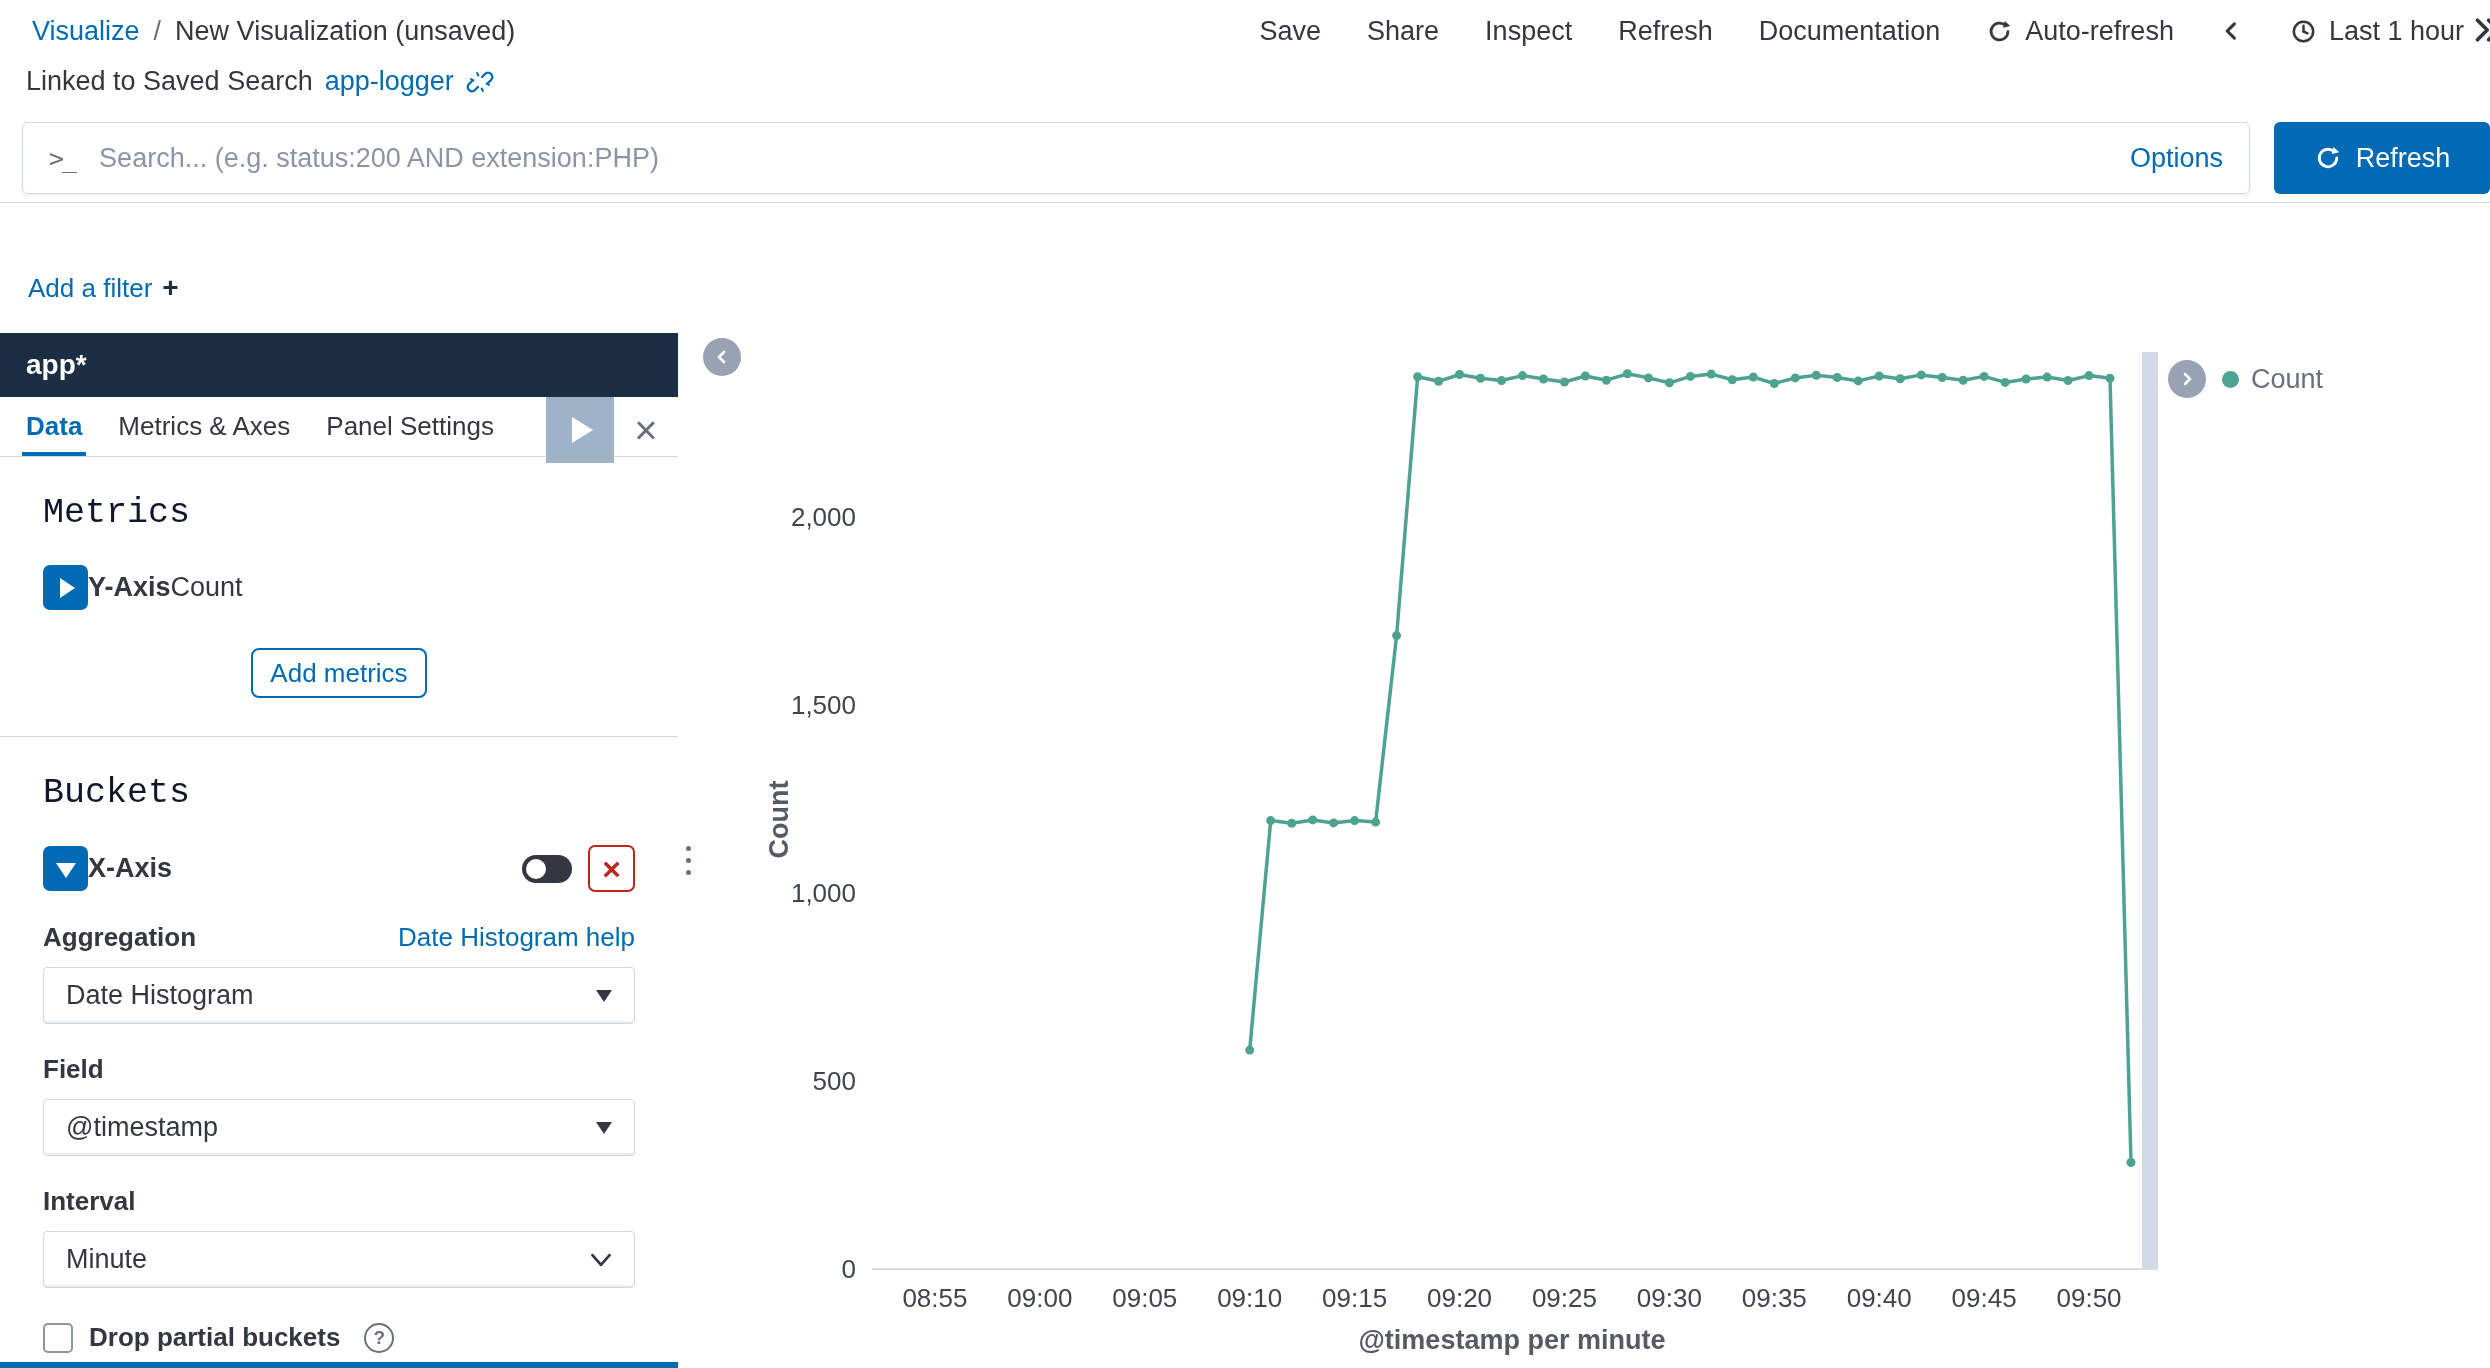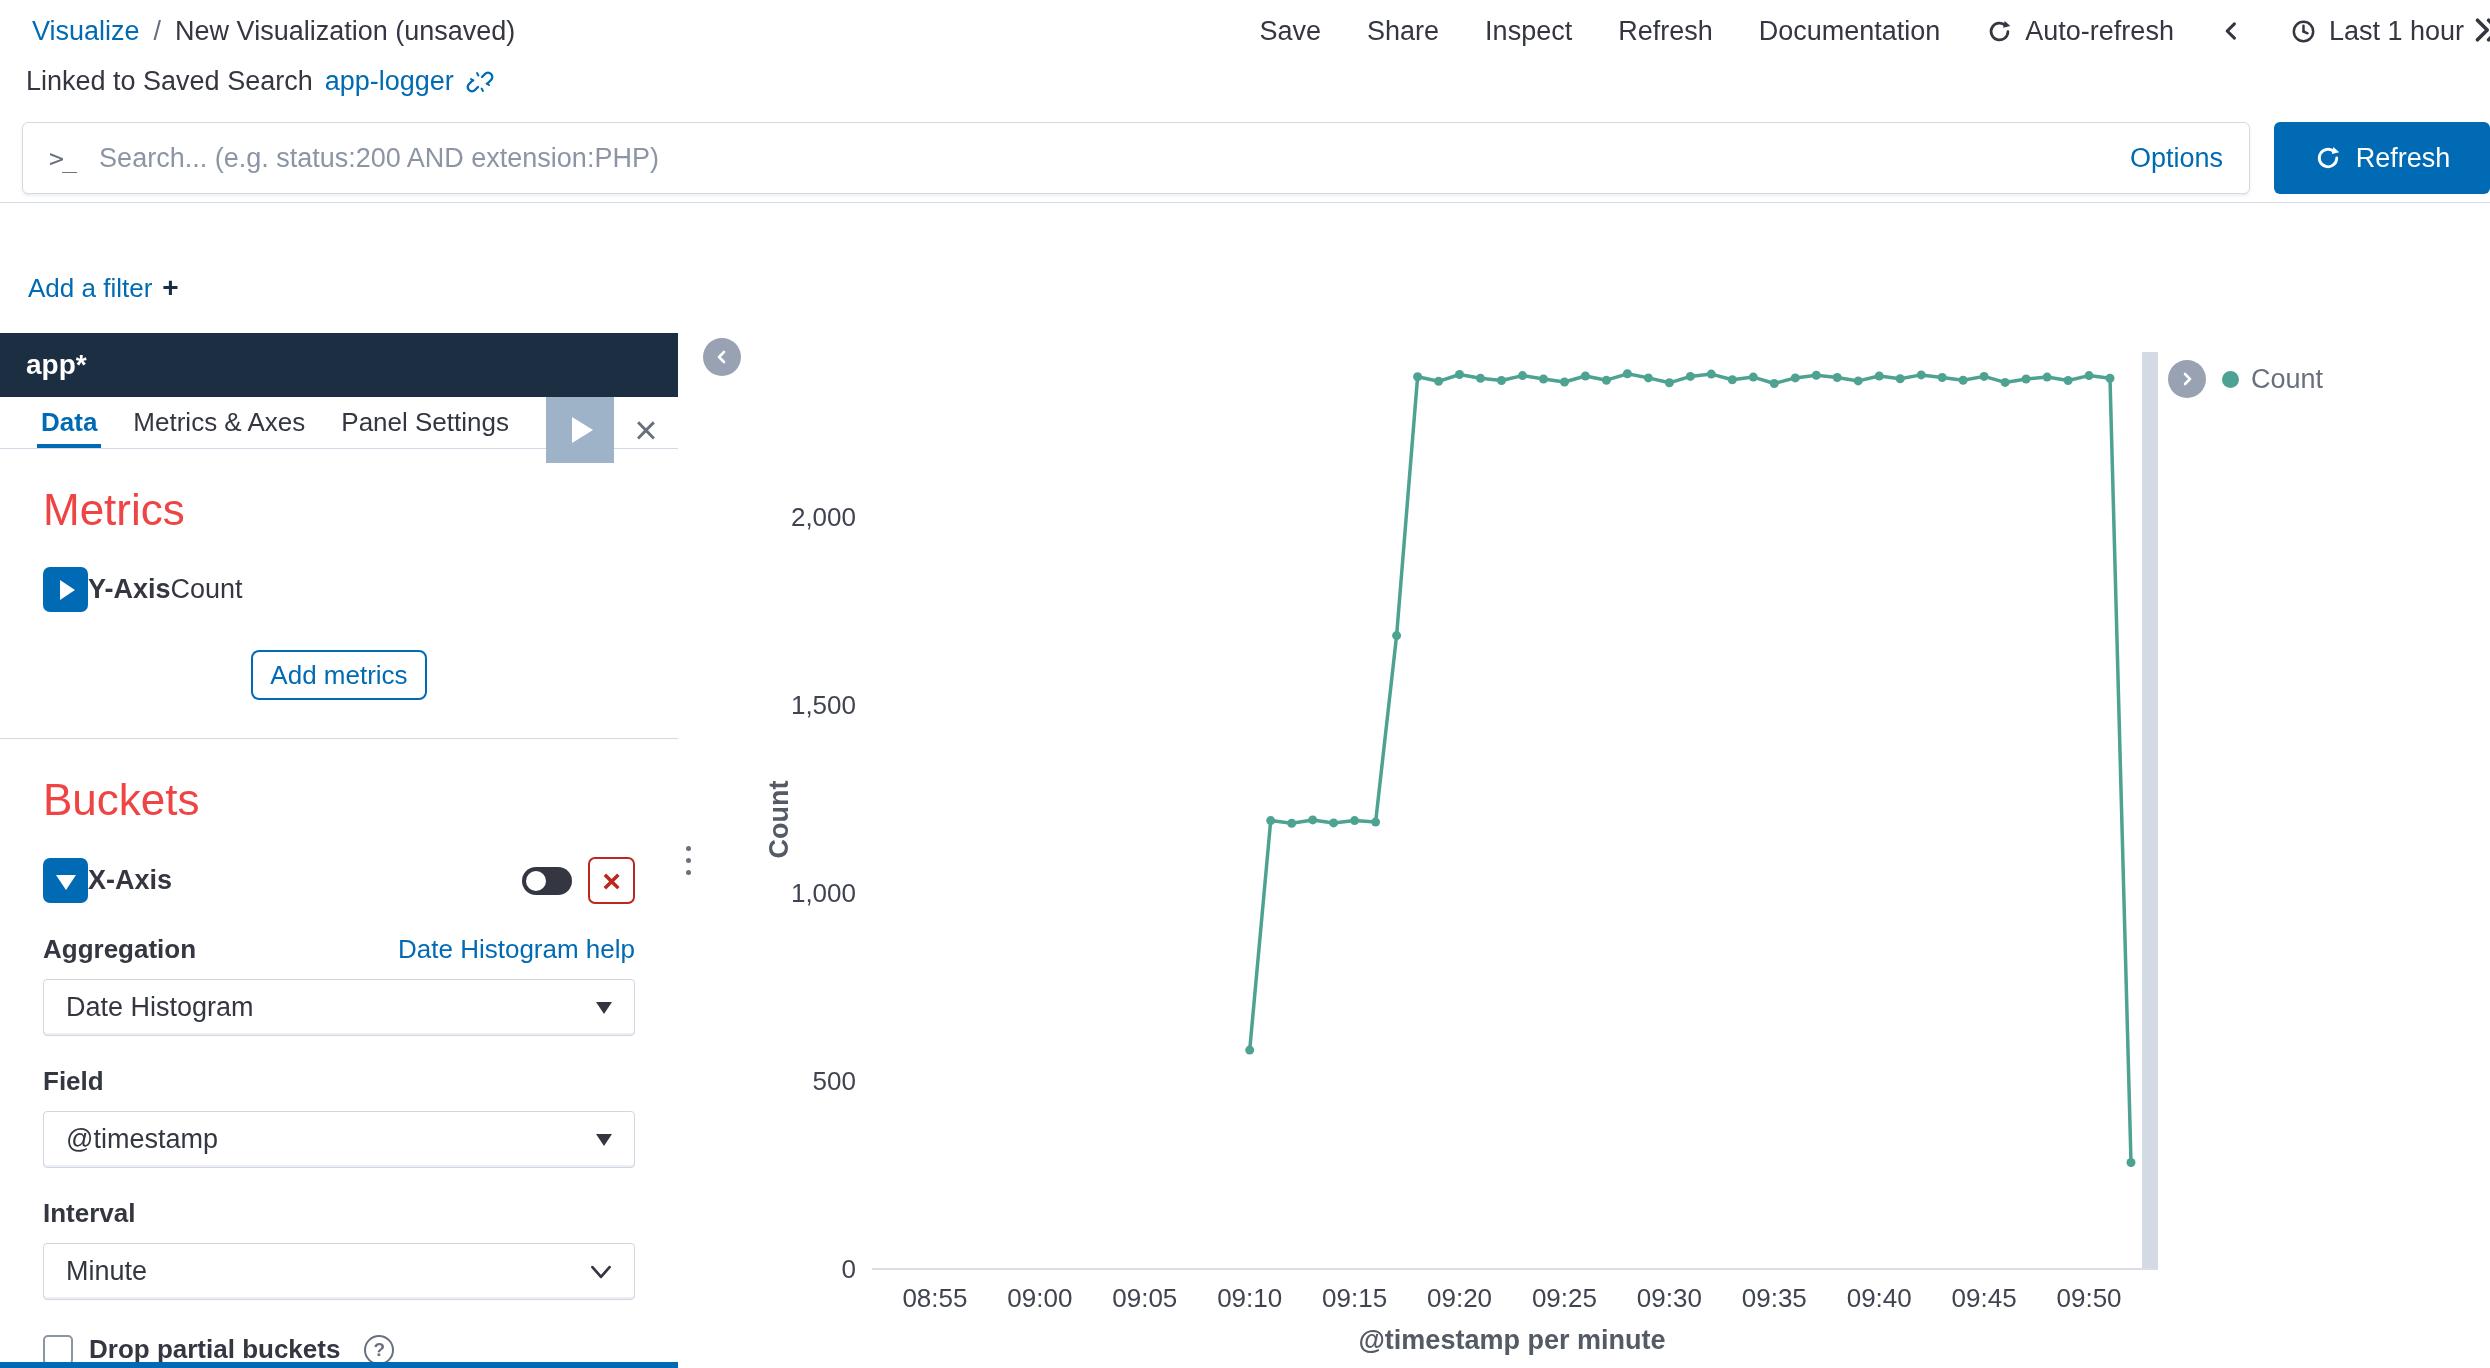"Data" .tabs { height: 52px -> 60px; padding-left: 23px -> 8px }
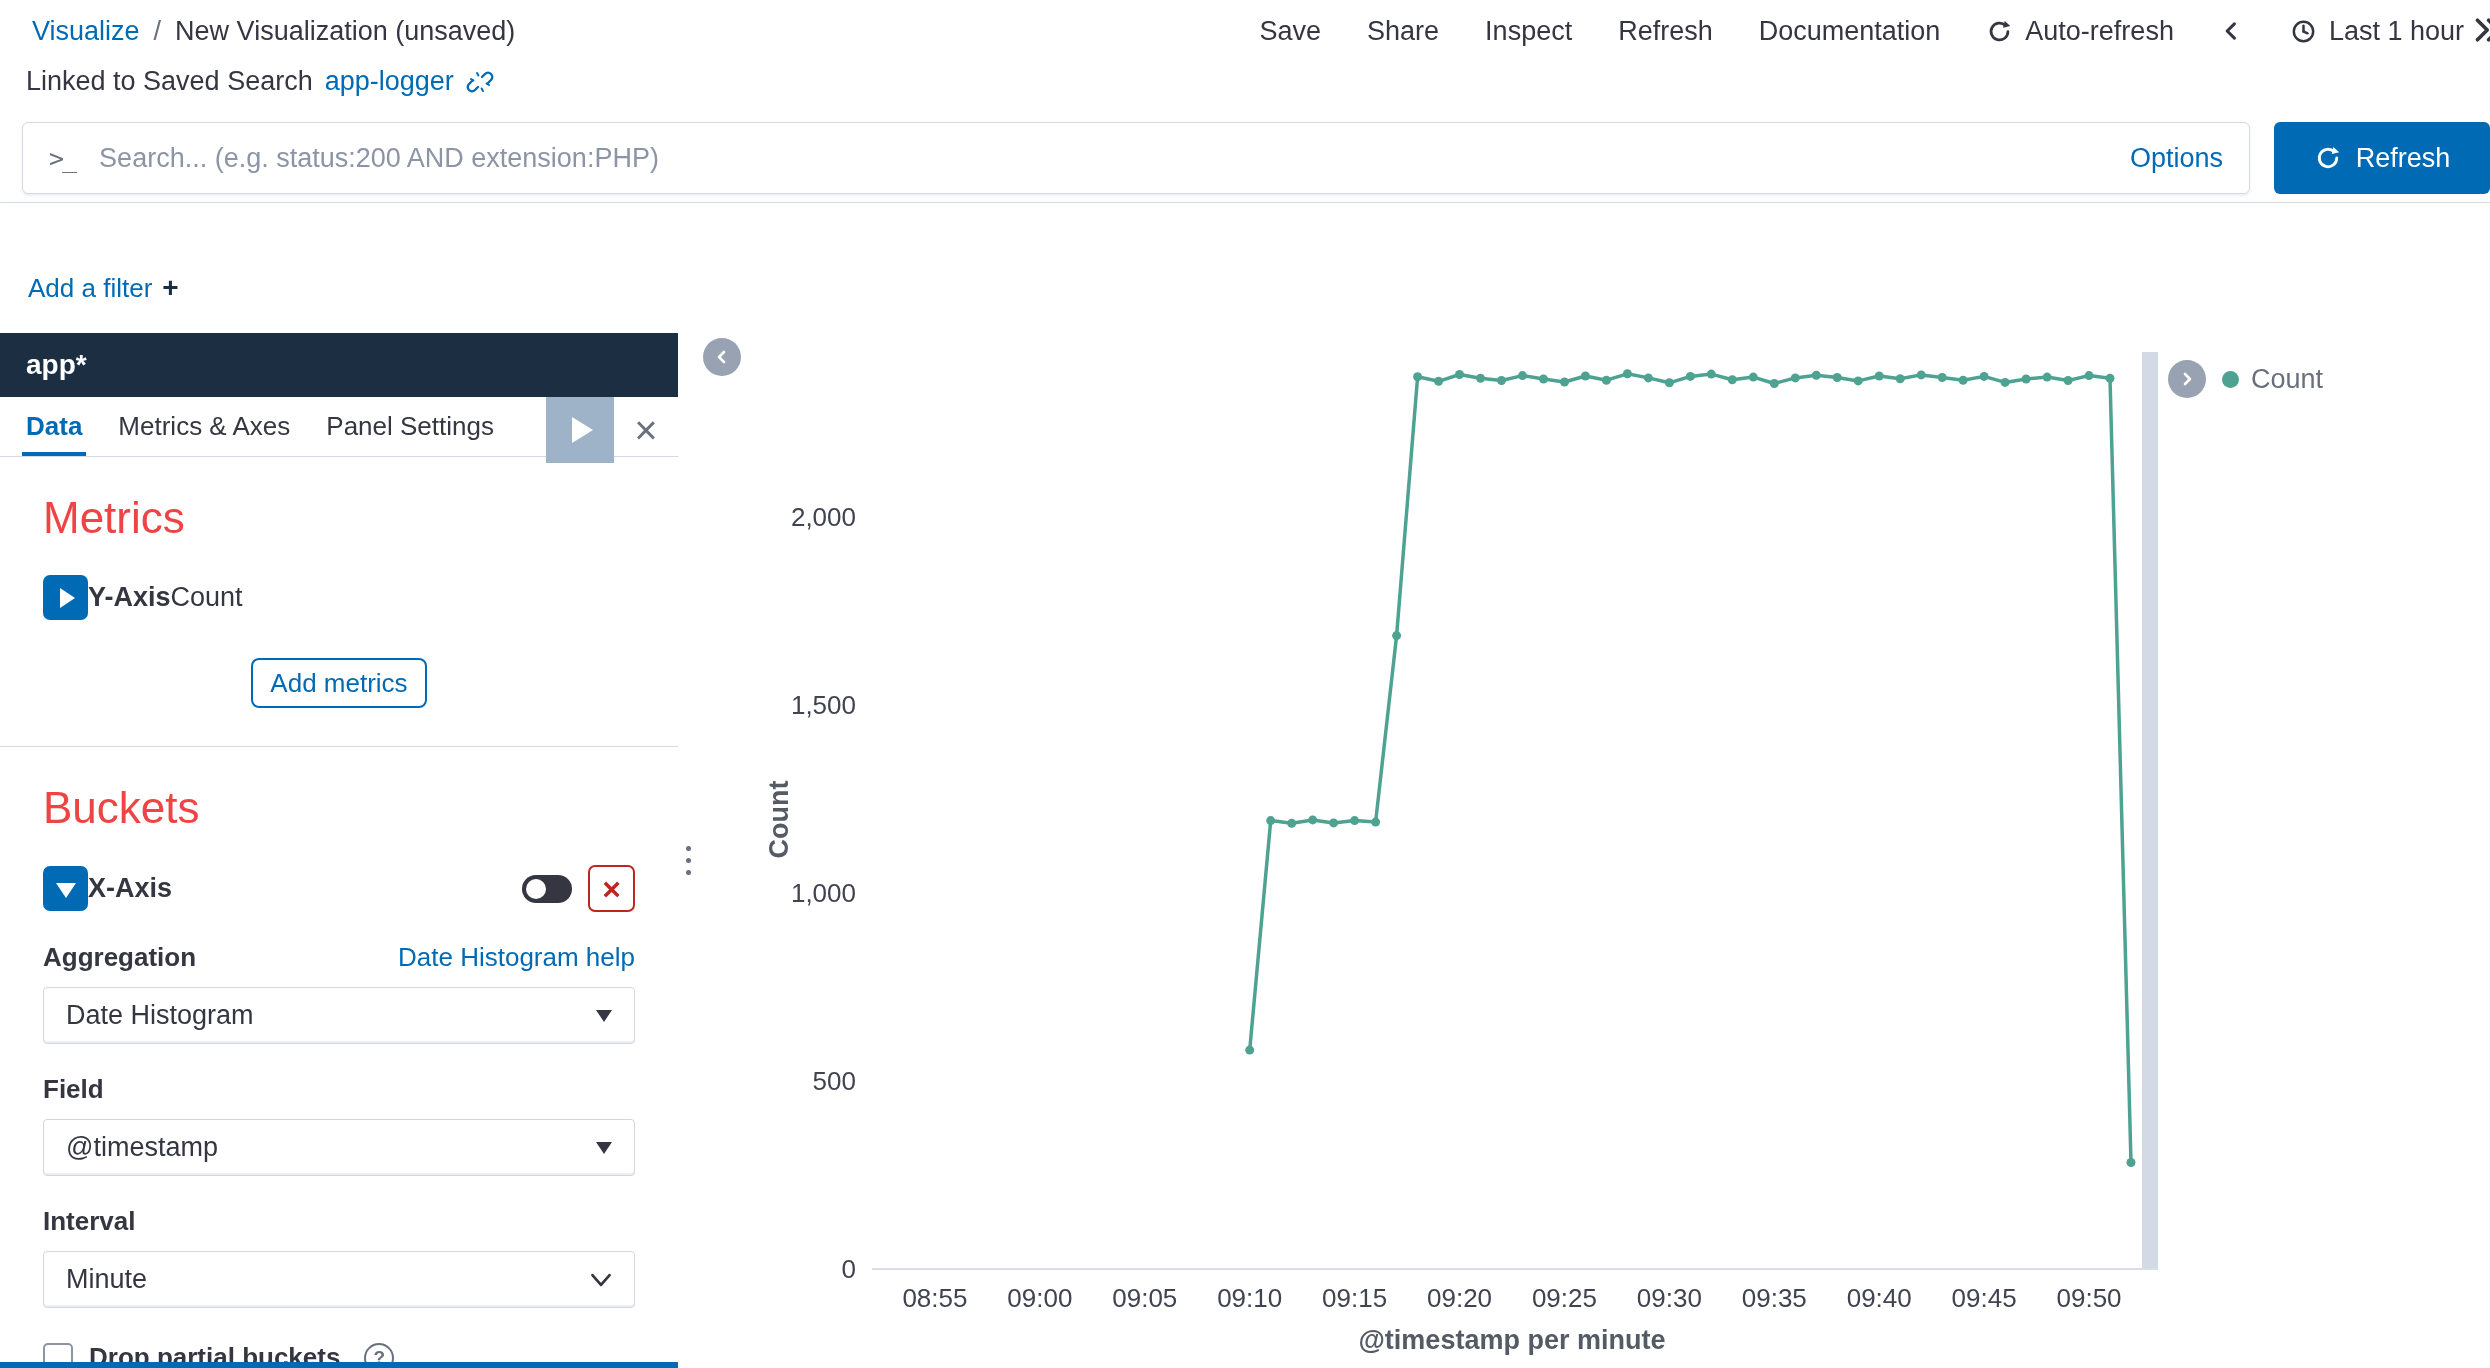"Metrics" .section-h { color: #ef4444 -> #0f172a; font-family: none -> Liberation Mono, monospace; font-size: 44px -> 35px }
